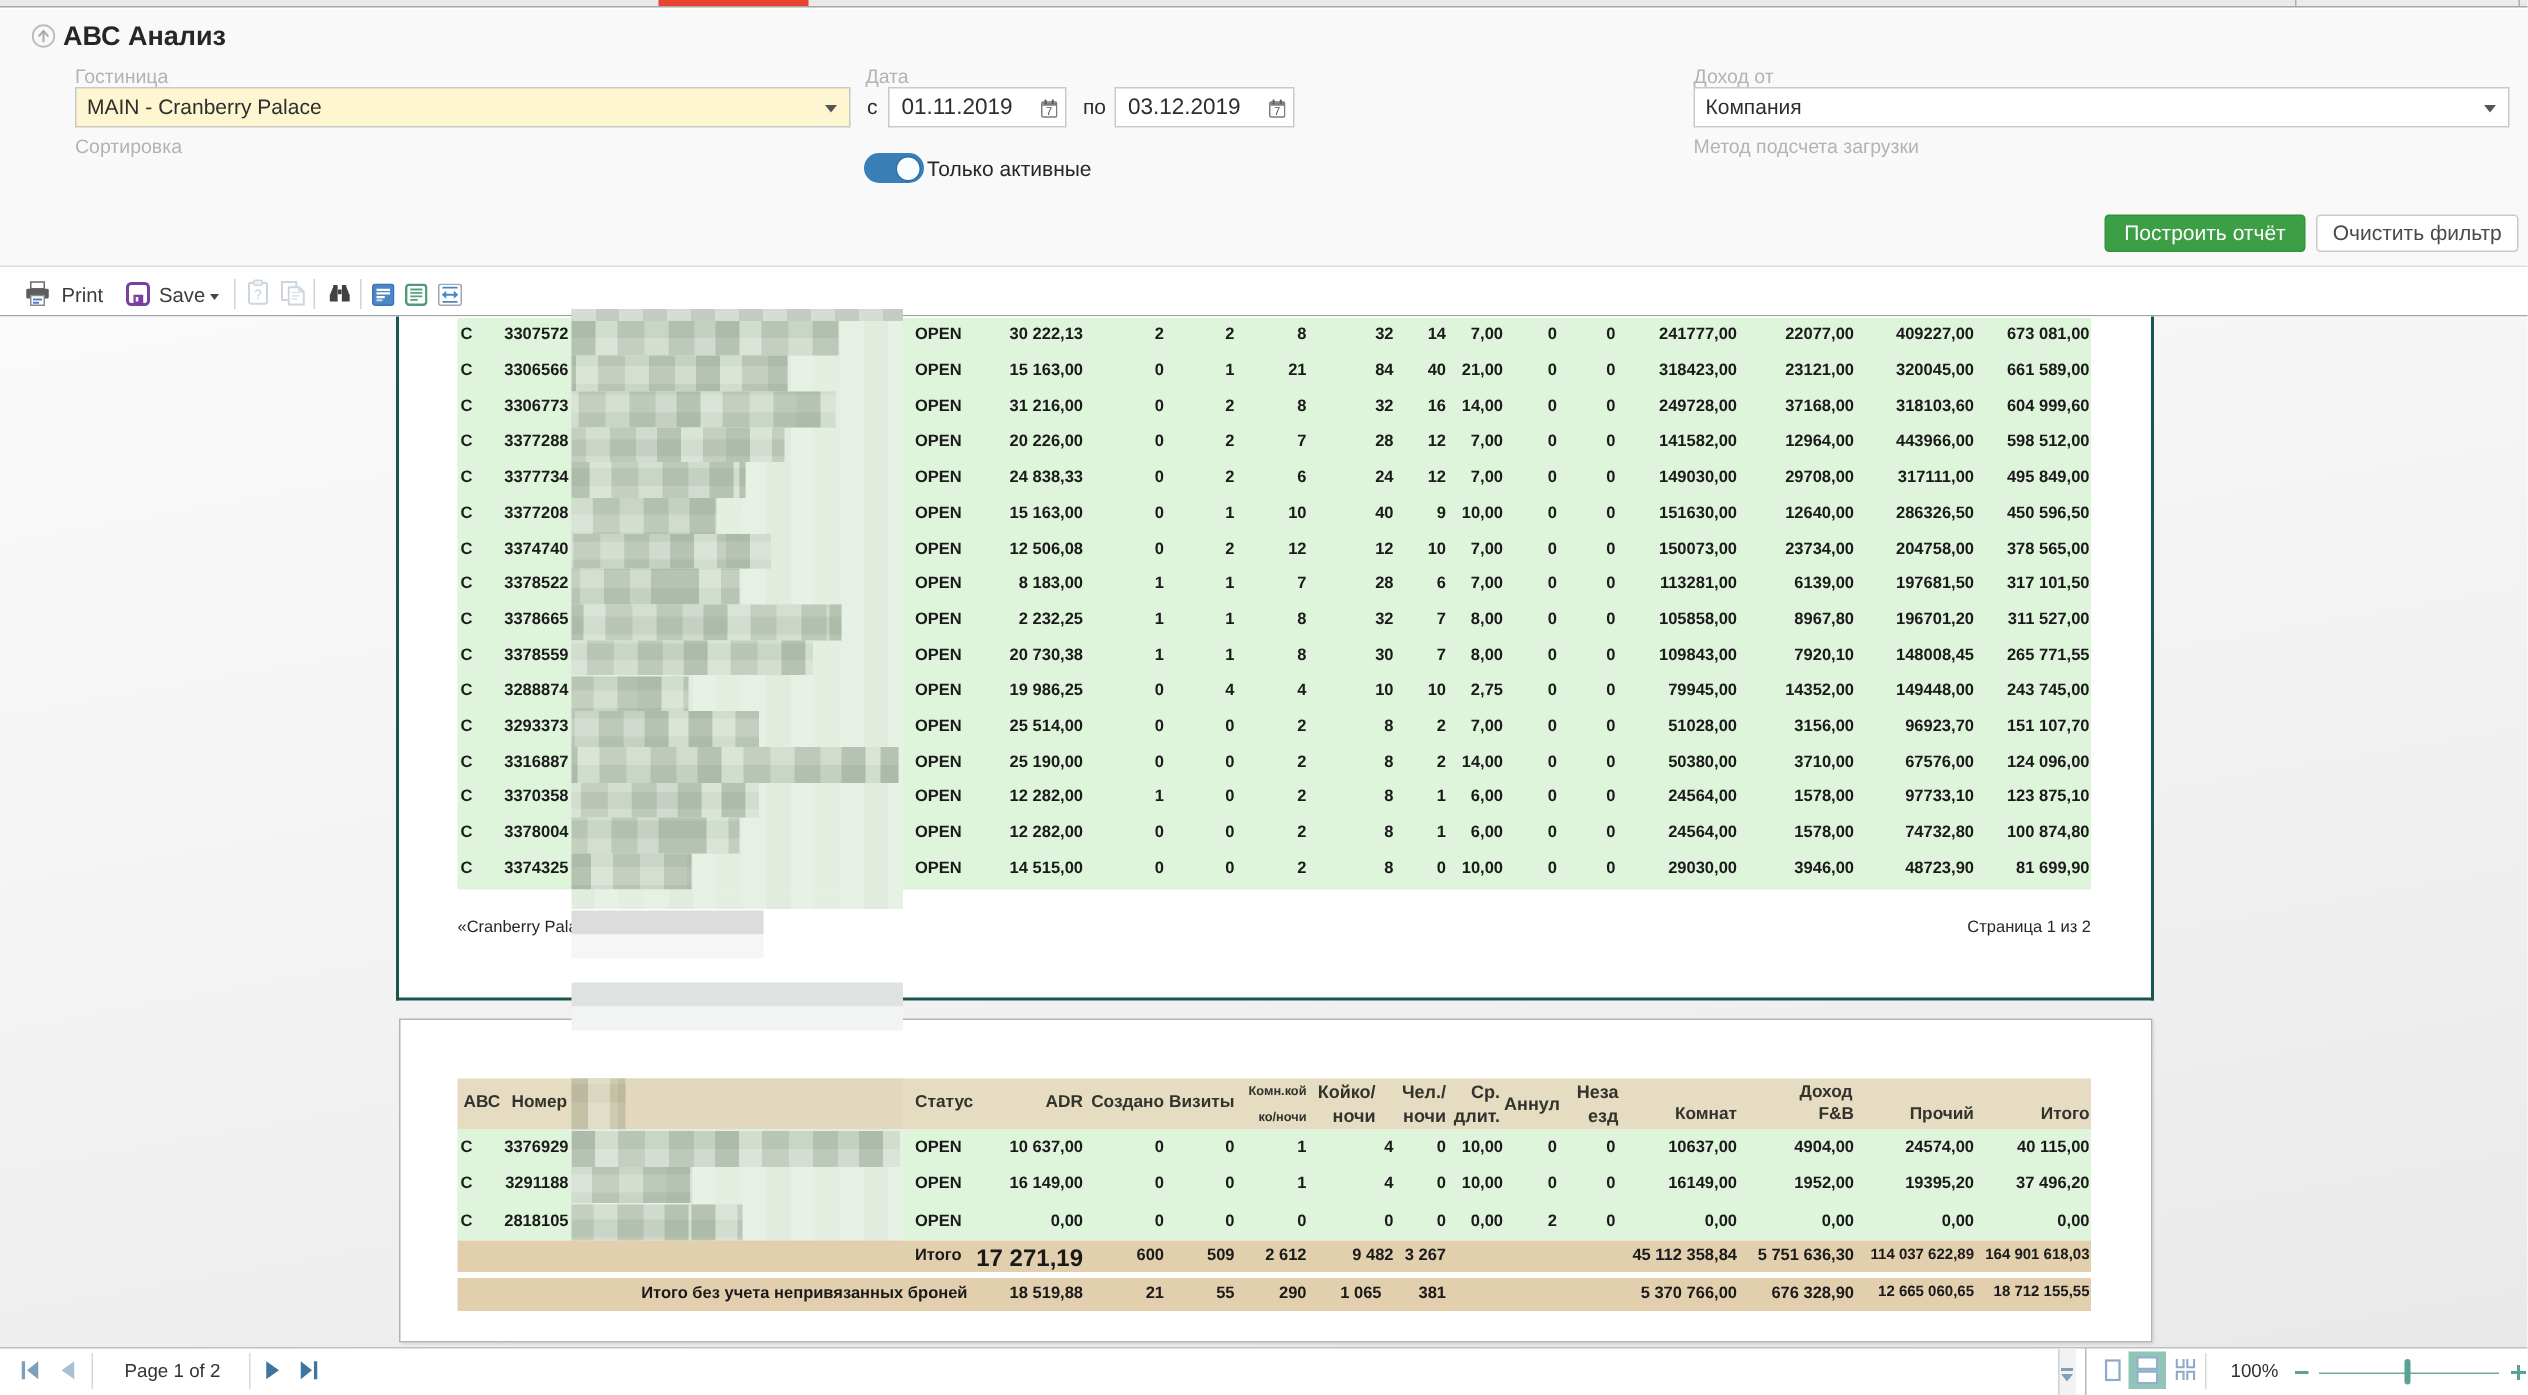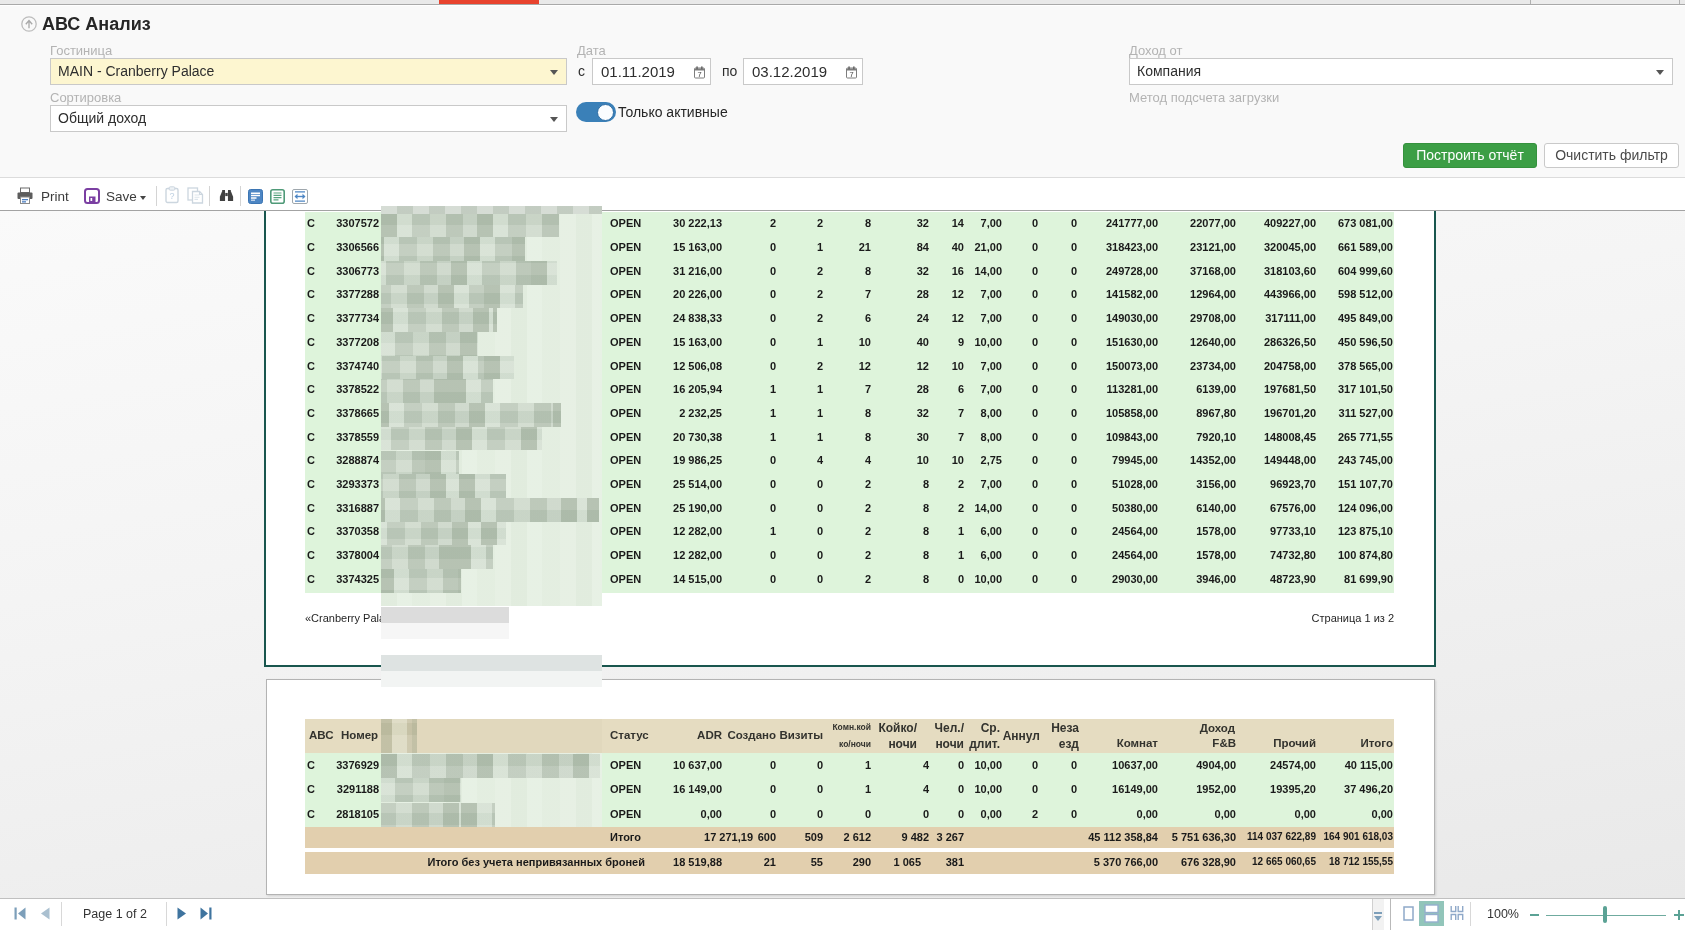"Общий доход" div.sel { html: <div>Общий доход<span></span></div> -> none }
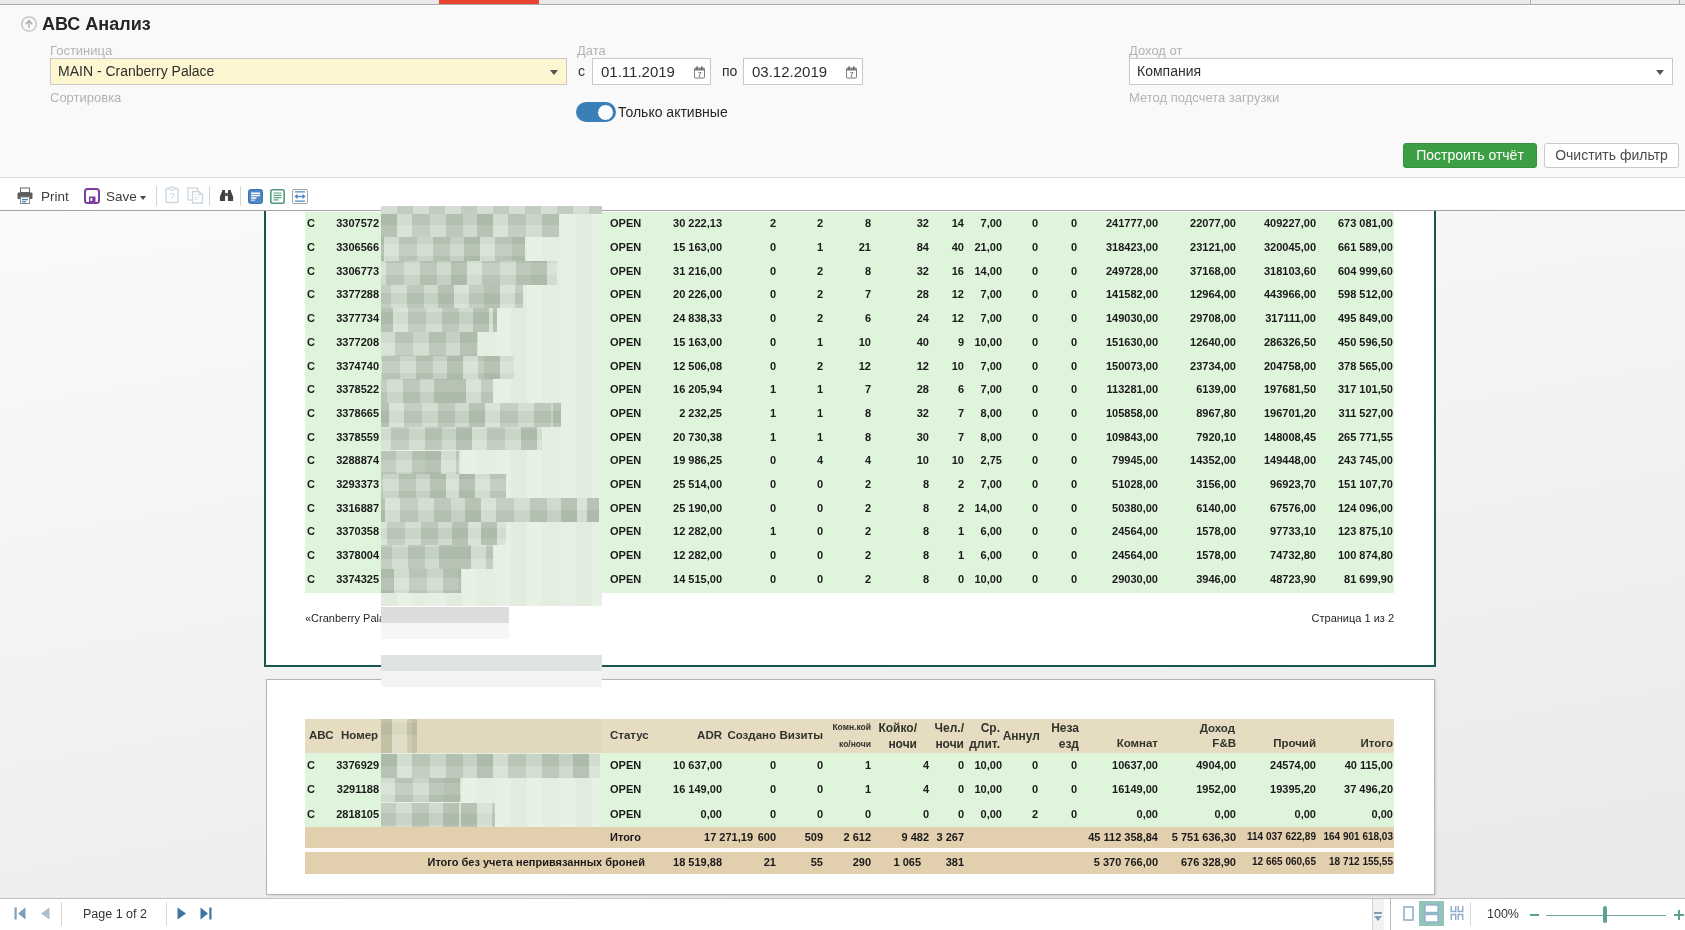"16 205,94" span.cc { text: 16 205,94 -> 8 183,00 }
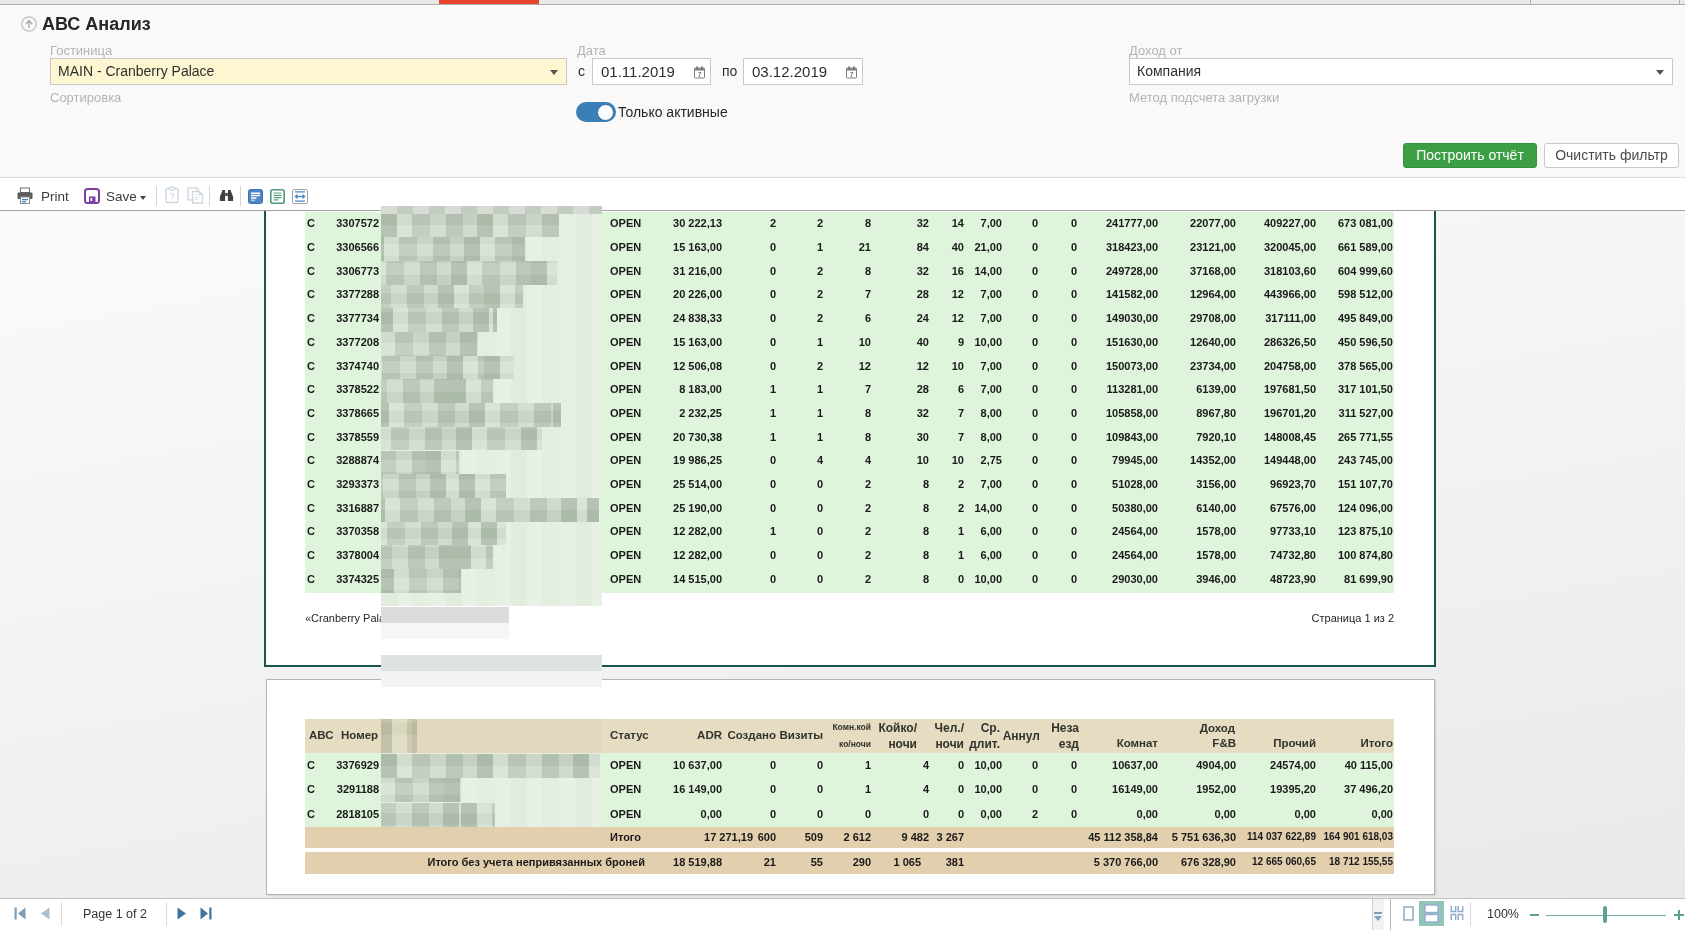"6140,00" span.cc { text: 6140,00 -> 3710,00 }
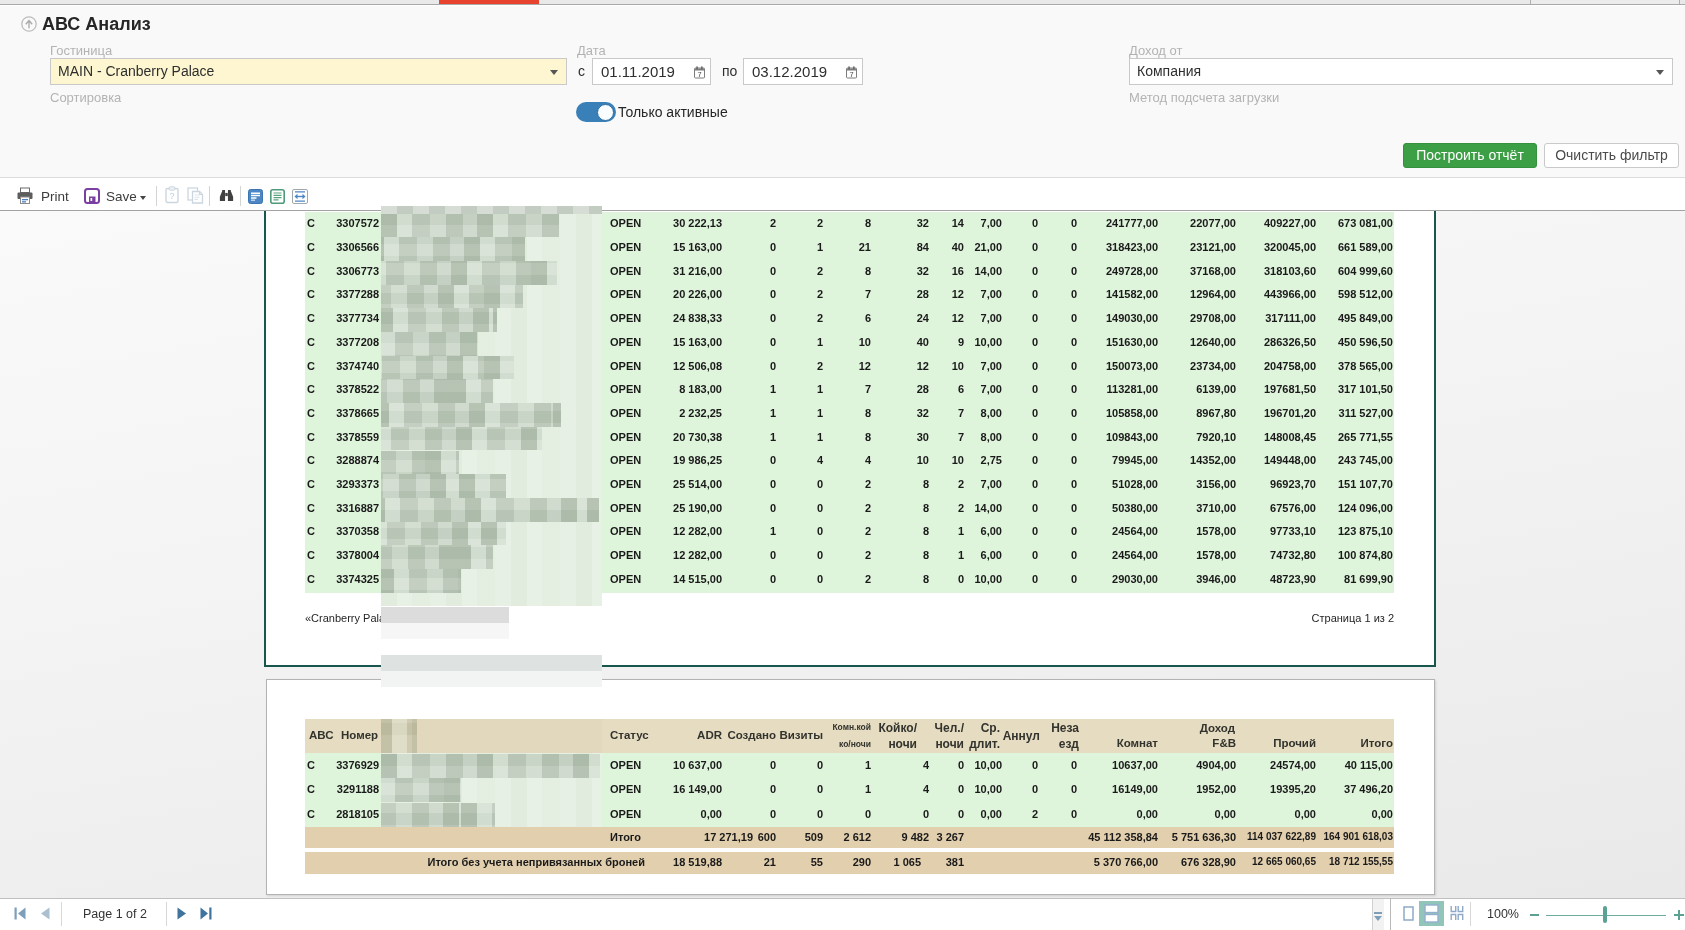"17 271,19" span.ab { font-size: 11px -> 16px; right: 641px -> 672px }
